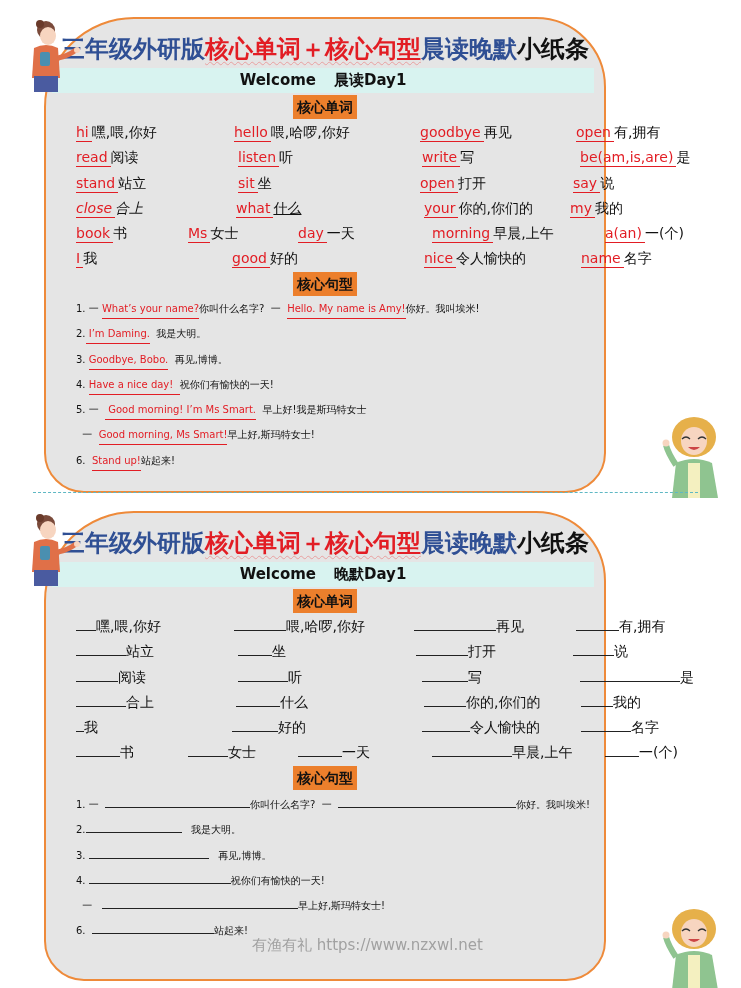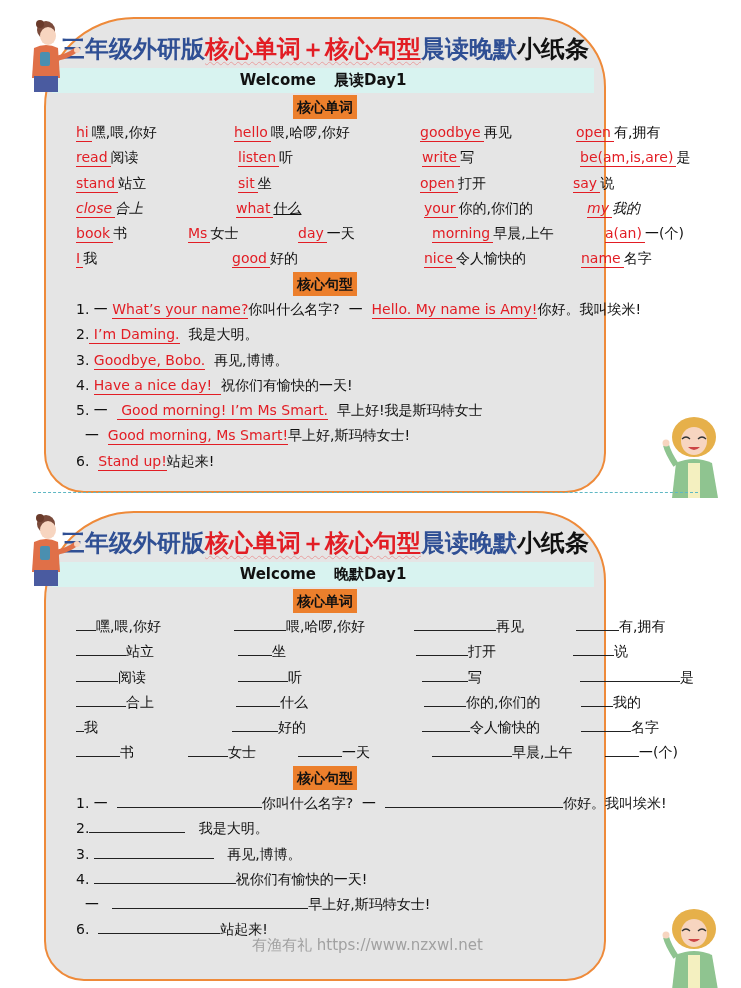"my 我的" div.vitem { font-style: italic -> none; left: 511px -> 494px }
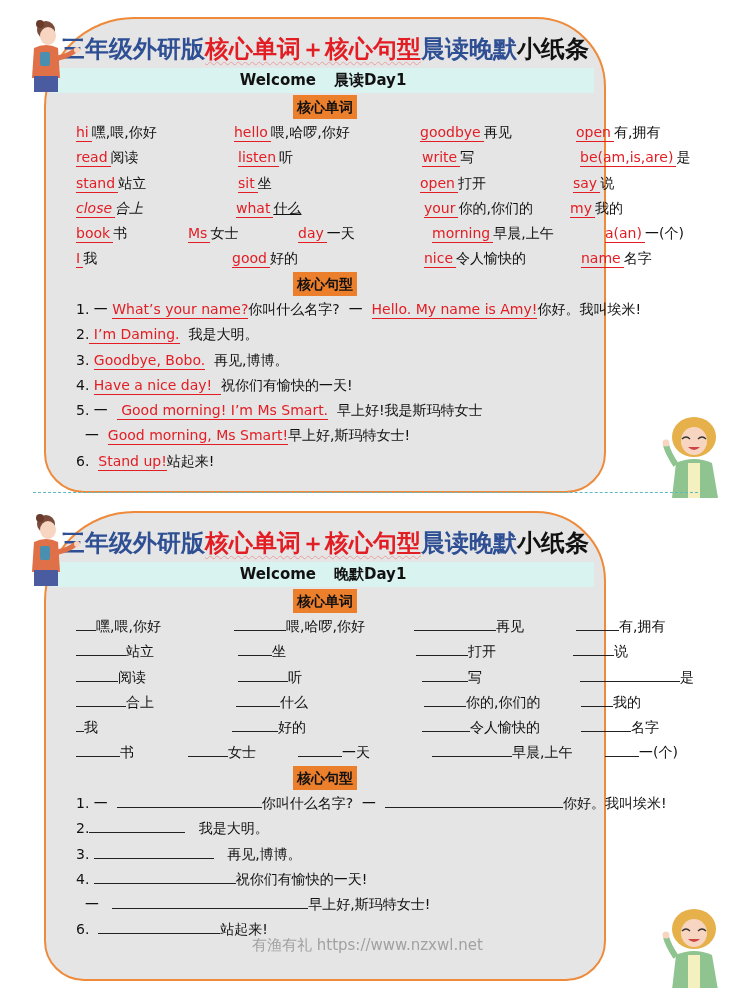"1. 一 What’s your name?你叫什么名字?" .sentences { font-size: 14px -> 10px }
